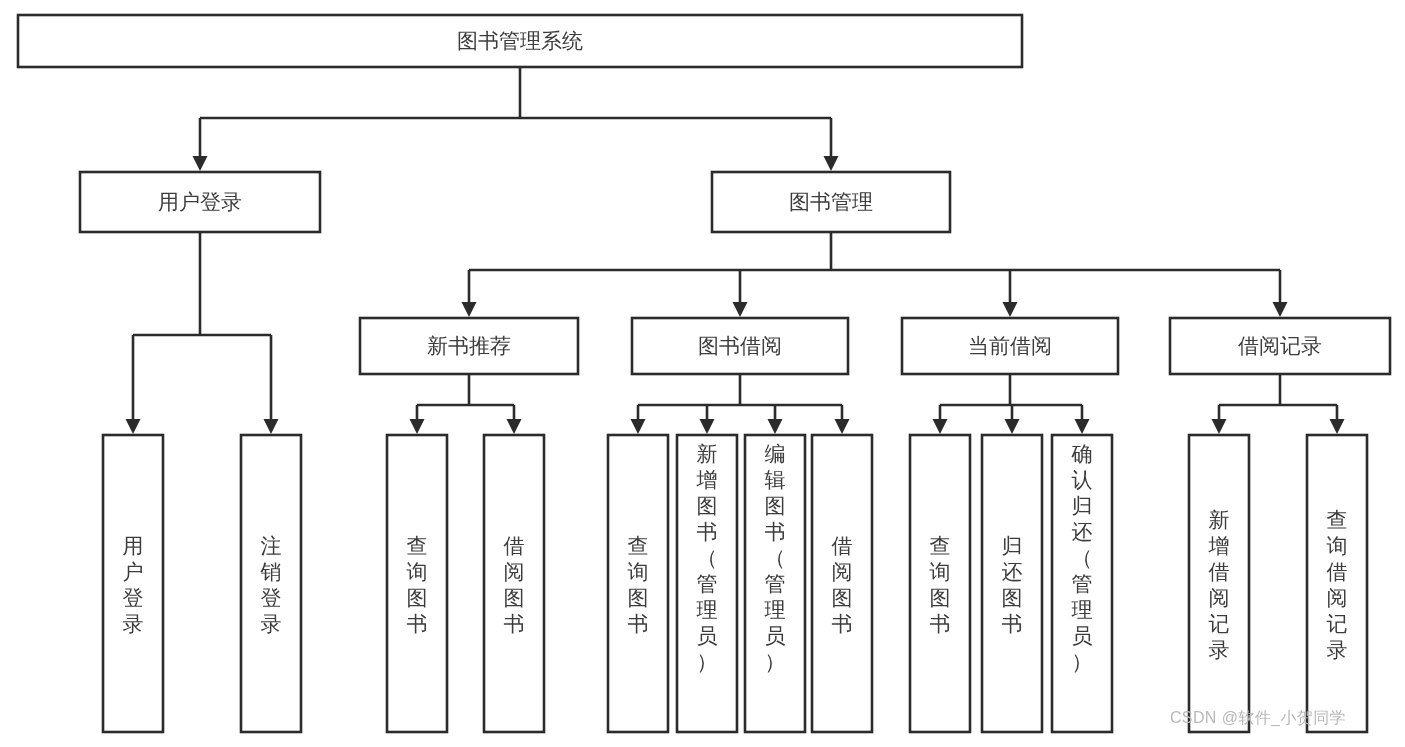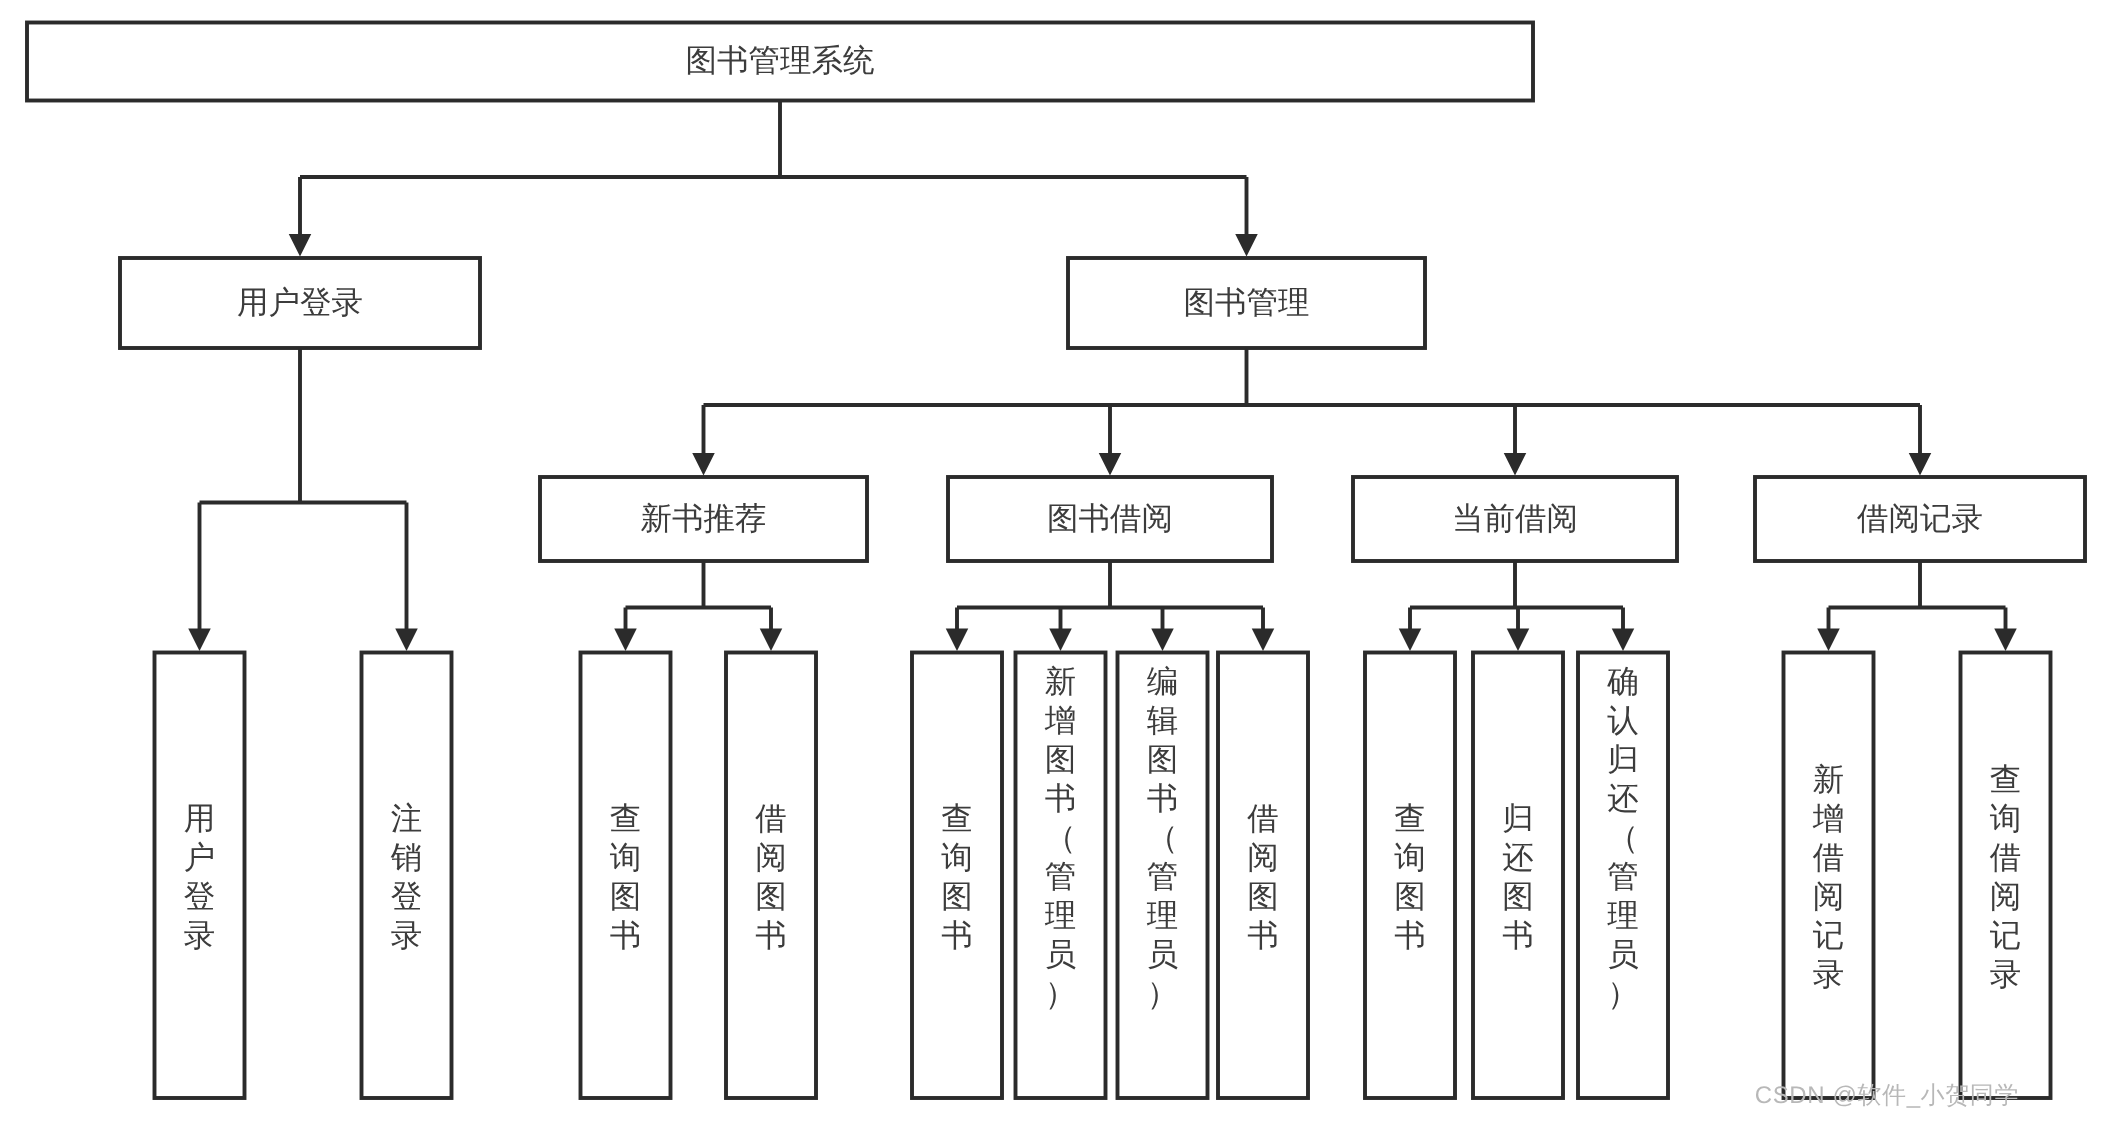"CSDN @软件_小贺同学" .watermark { bottom: 6px -> 18px }
